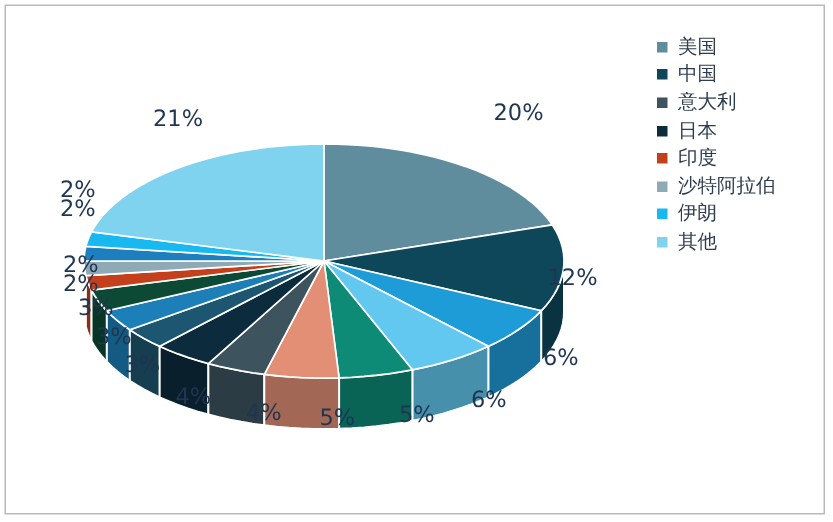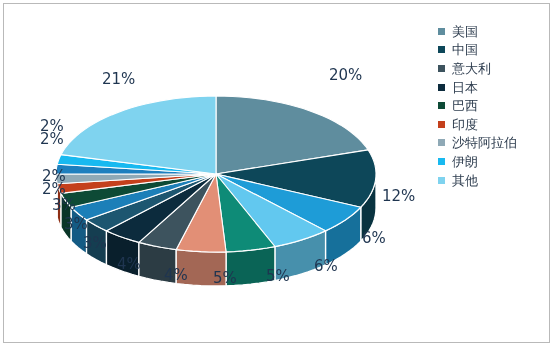"巴西" div.legend-row { html: <div> <span></span> <span>巴西</span> </div> -> none }
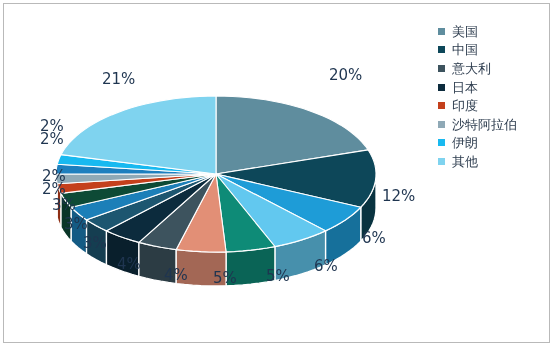"12%" div.pct-label { left: 378px -> 361px; margin-top: 11px -> none }
